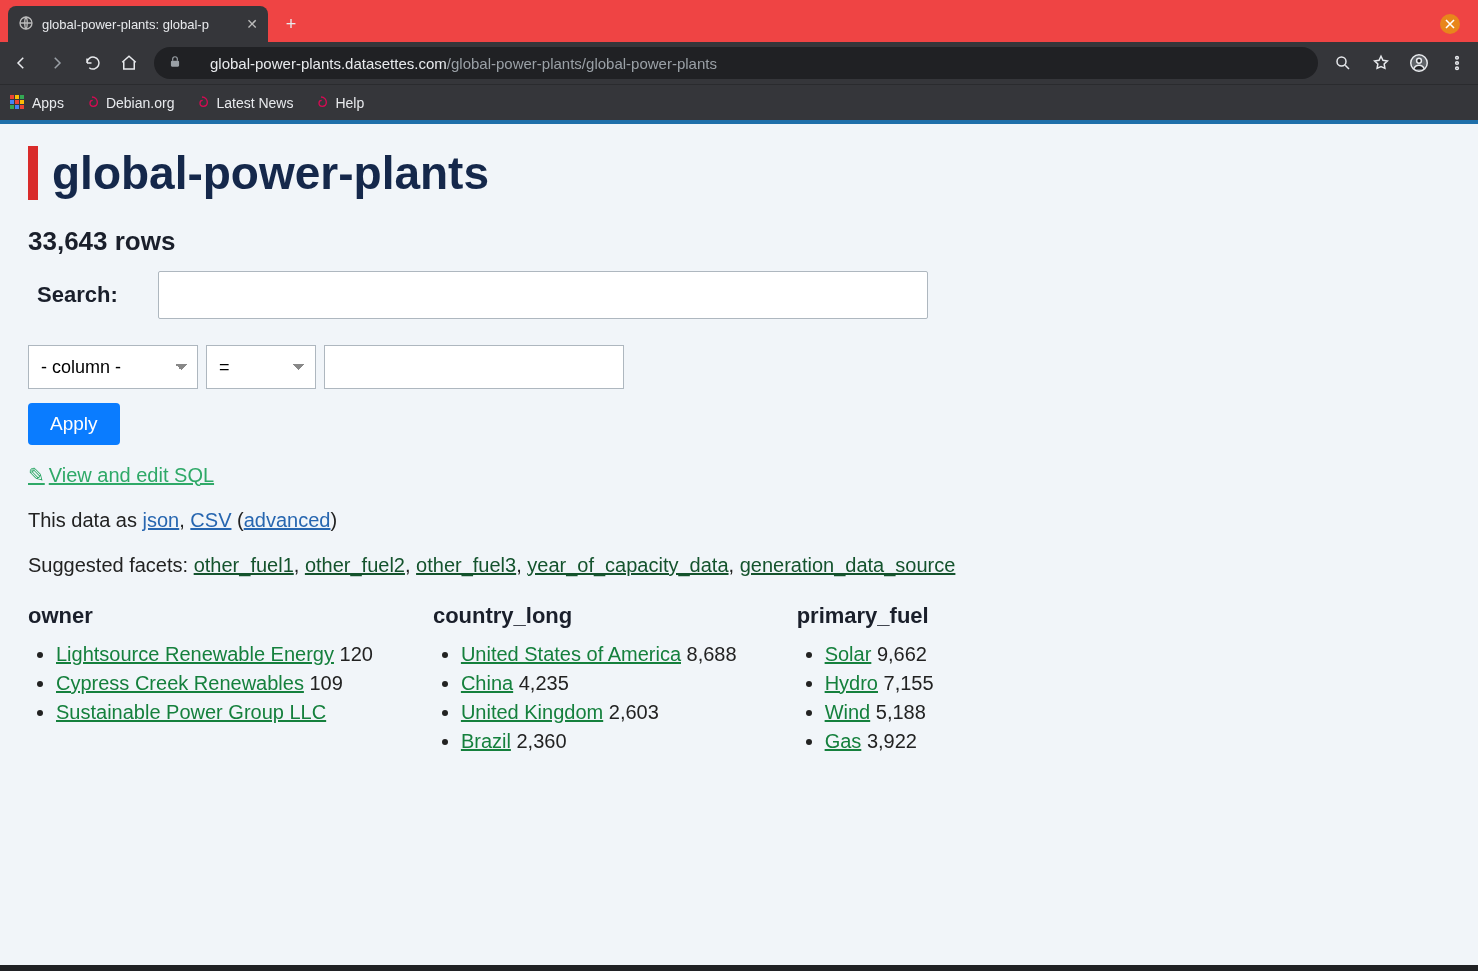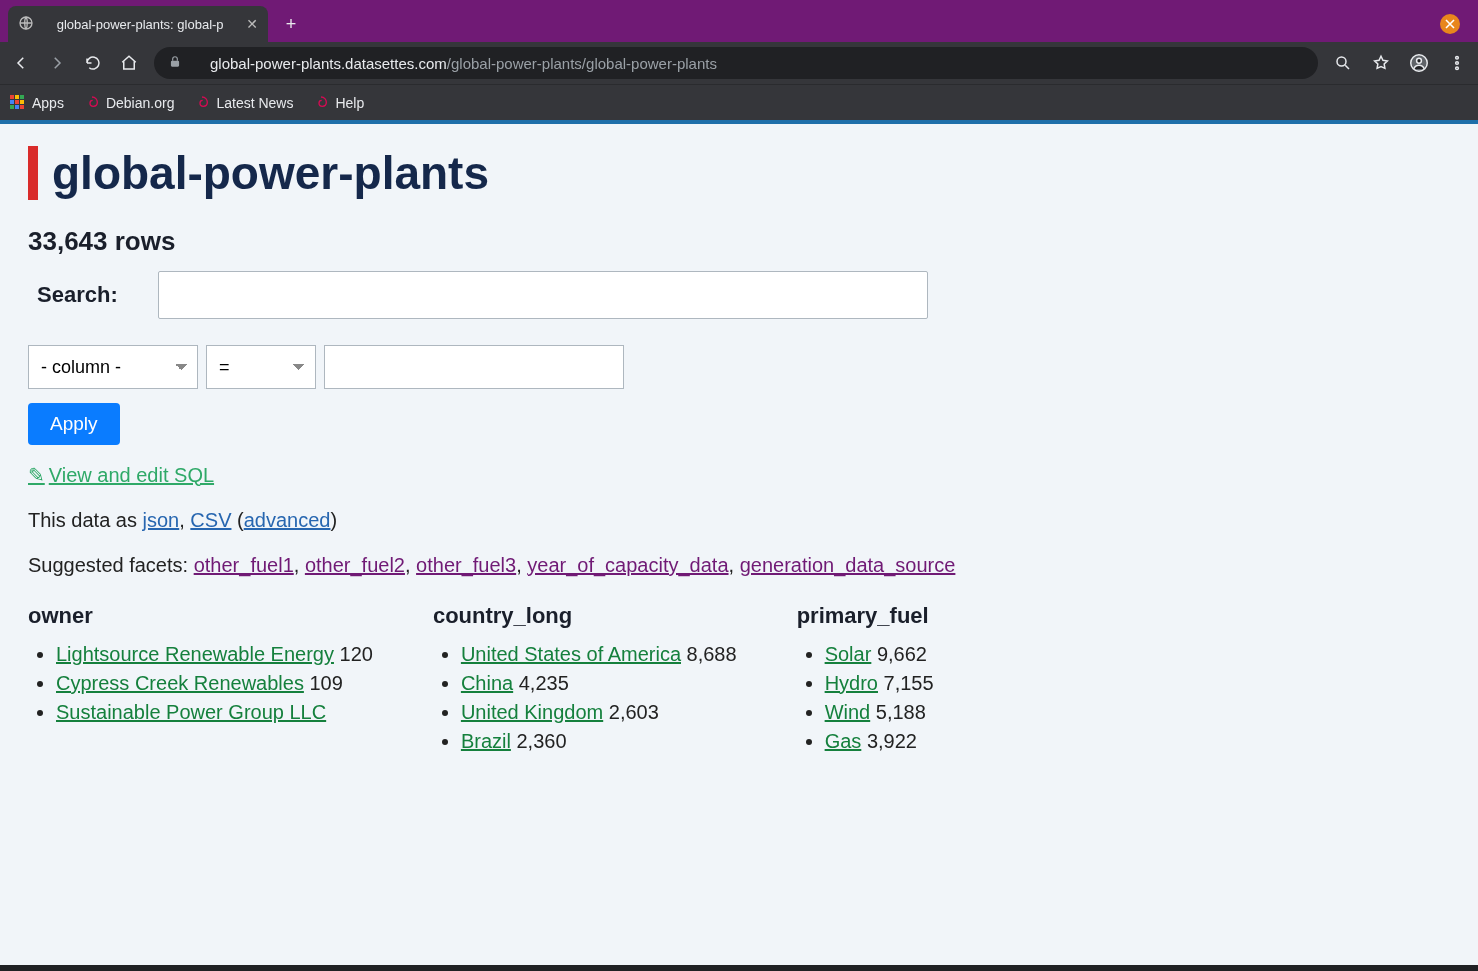"global-power-plants: global-p" .browser-chrome { background: #701a75 -> #ef4444; text-align: center -> none }
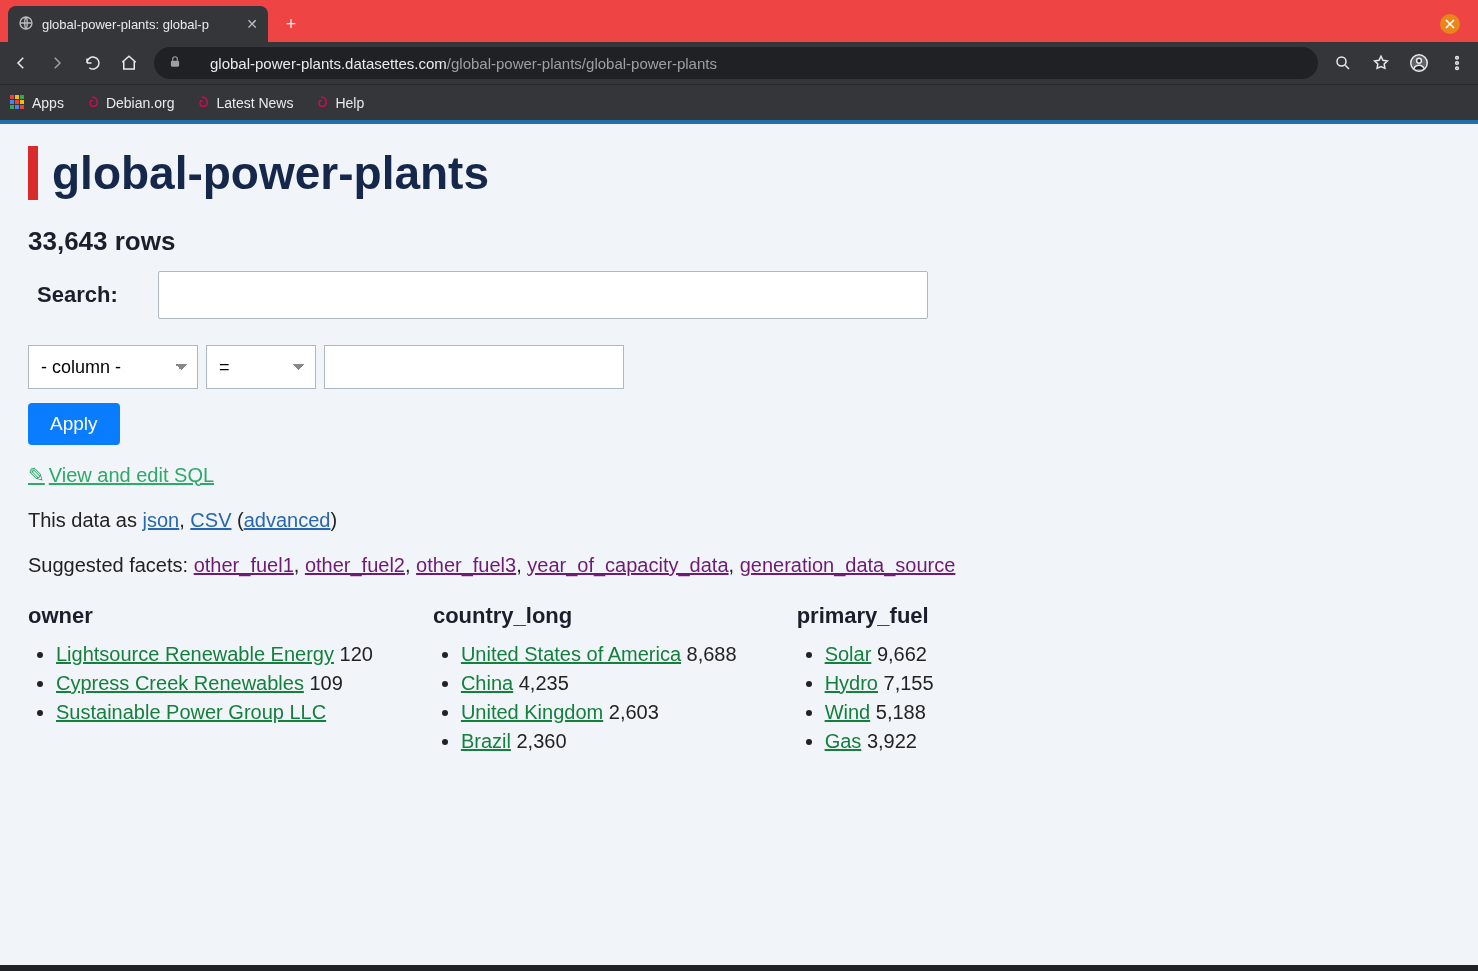"other_fuel1" .facets-line a { color: #701a75 -> #14532d }
